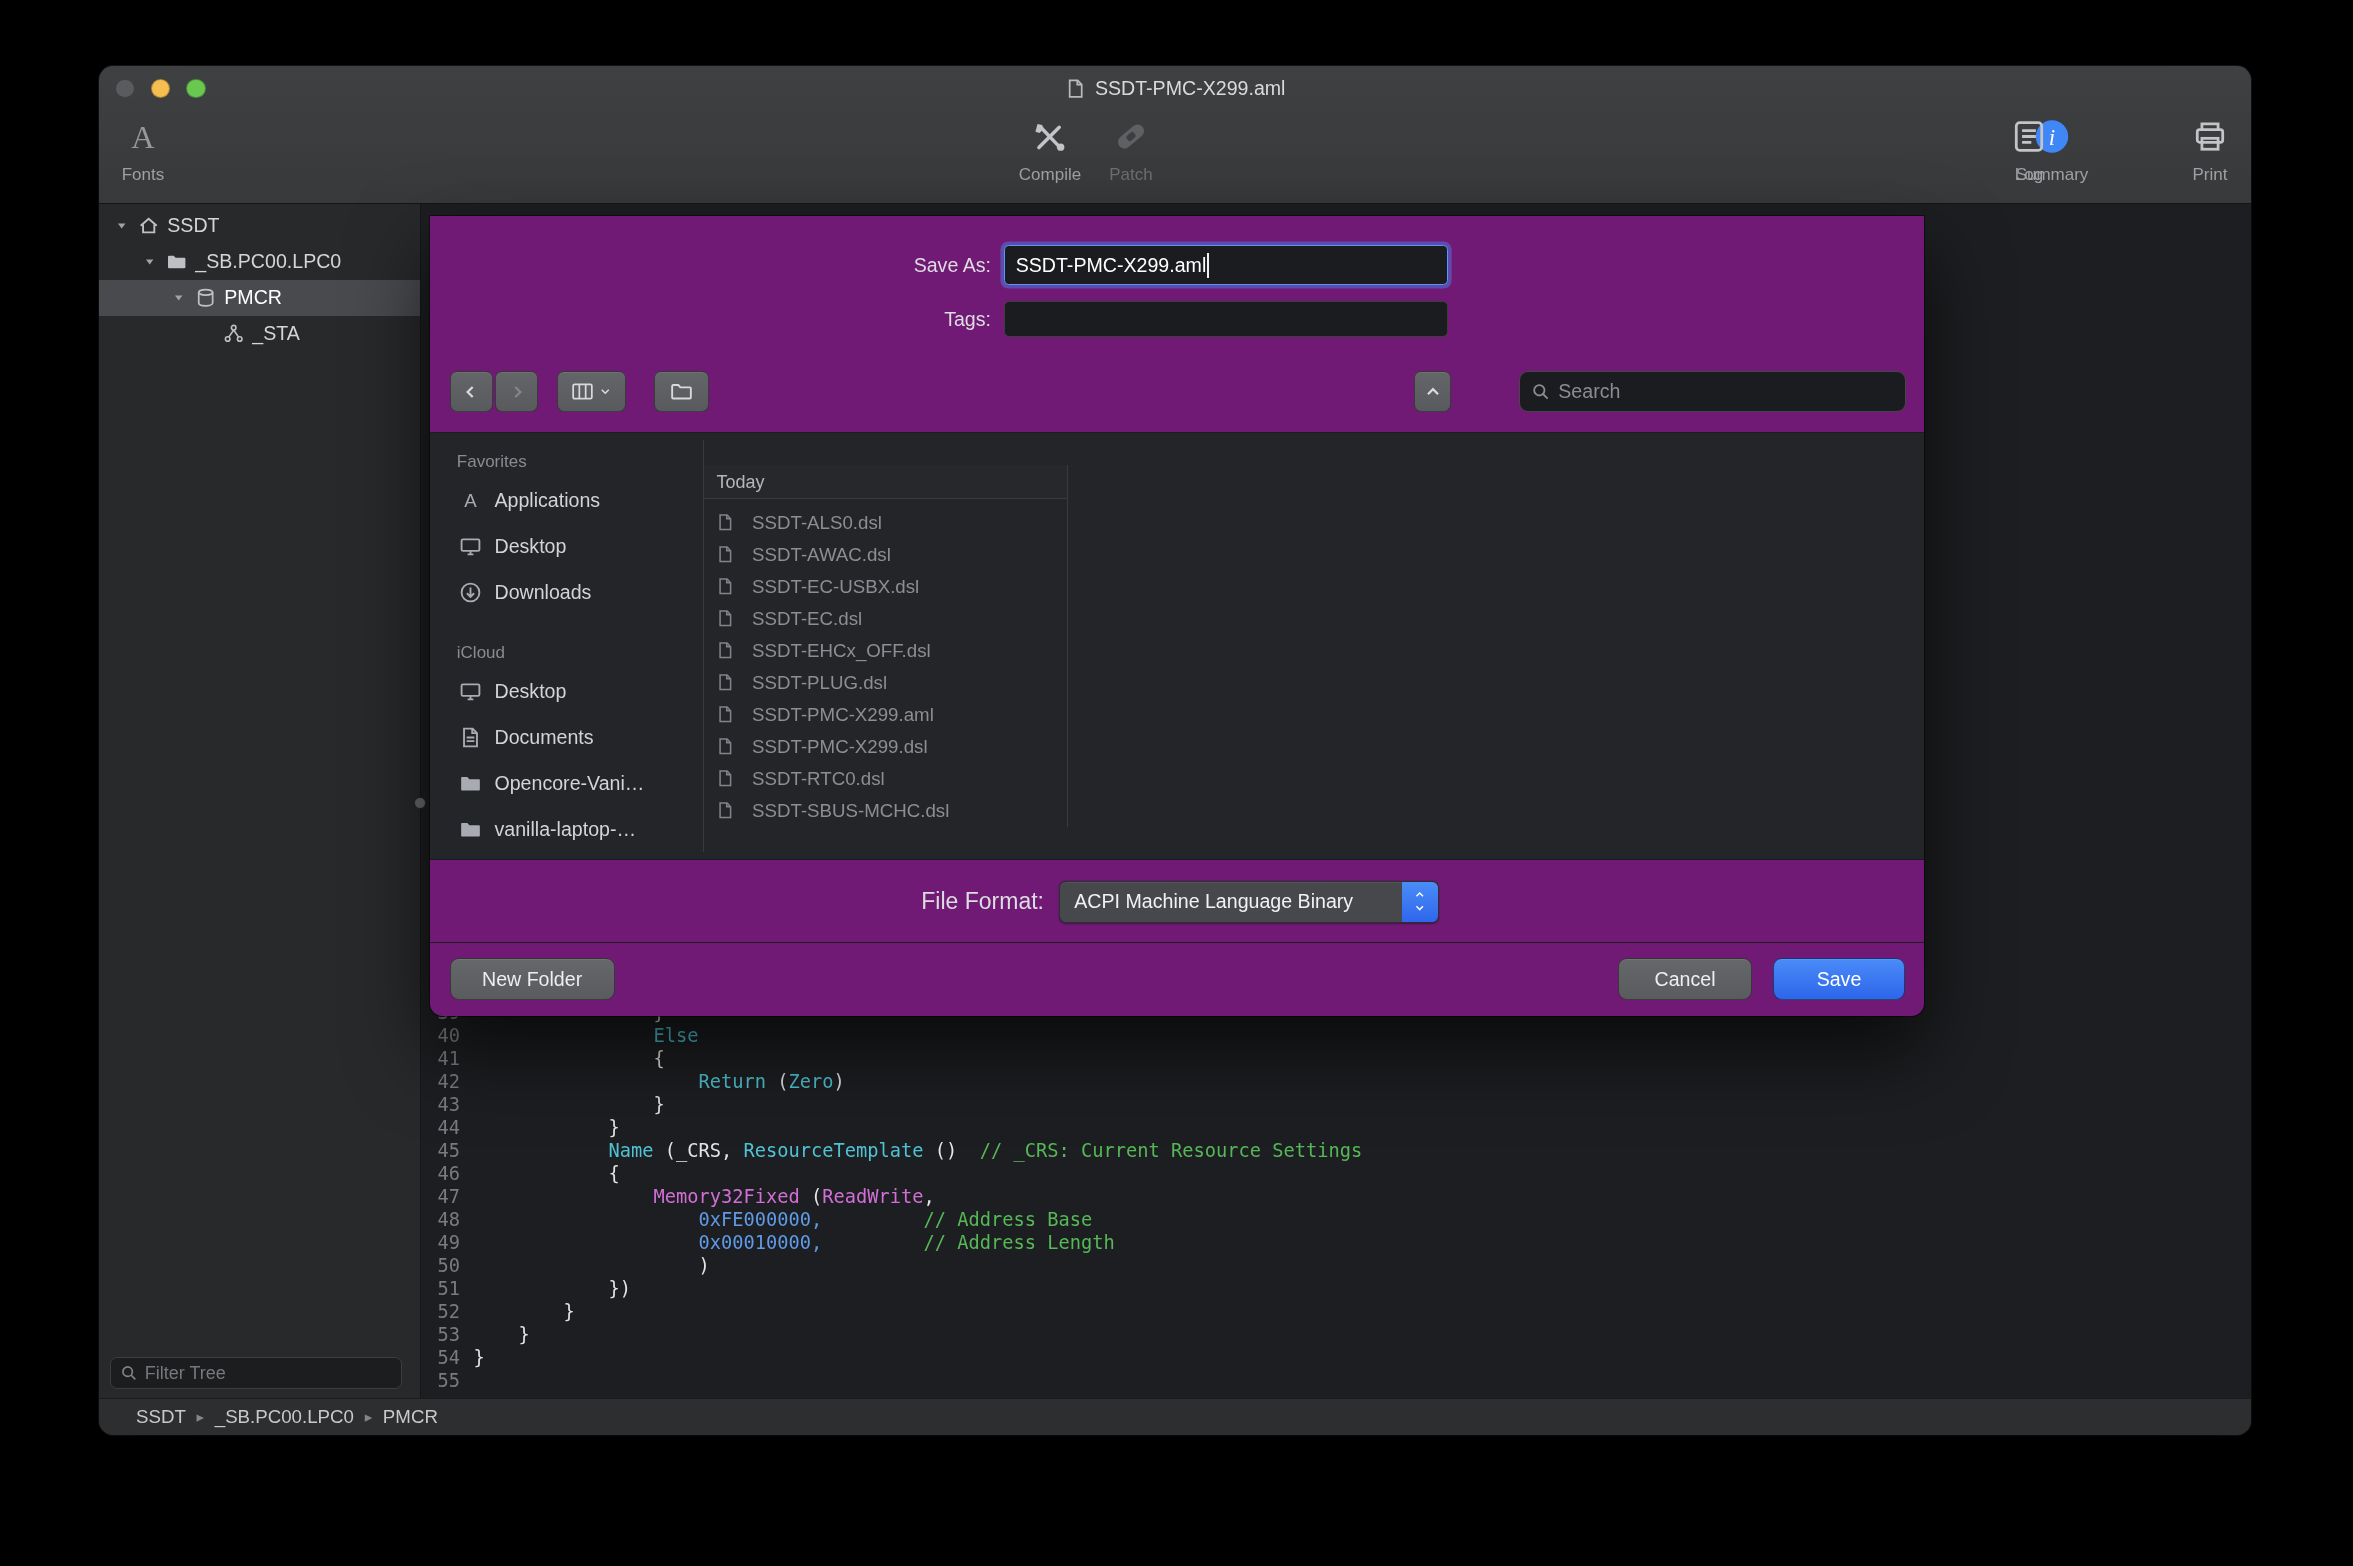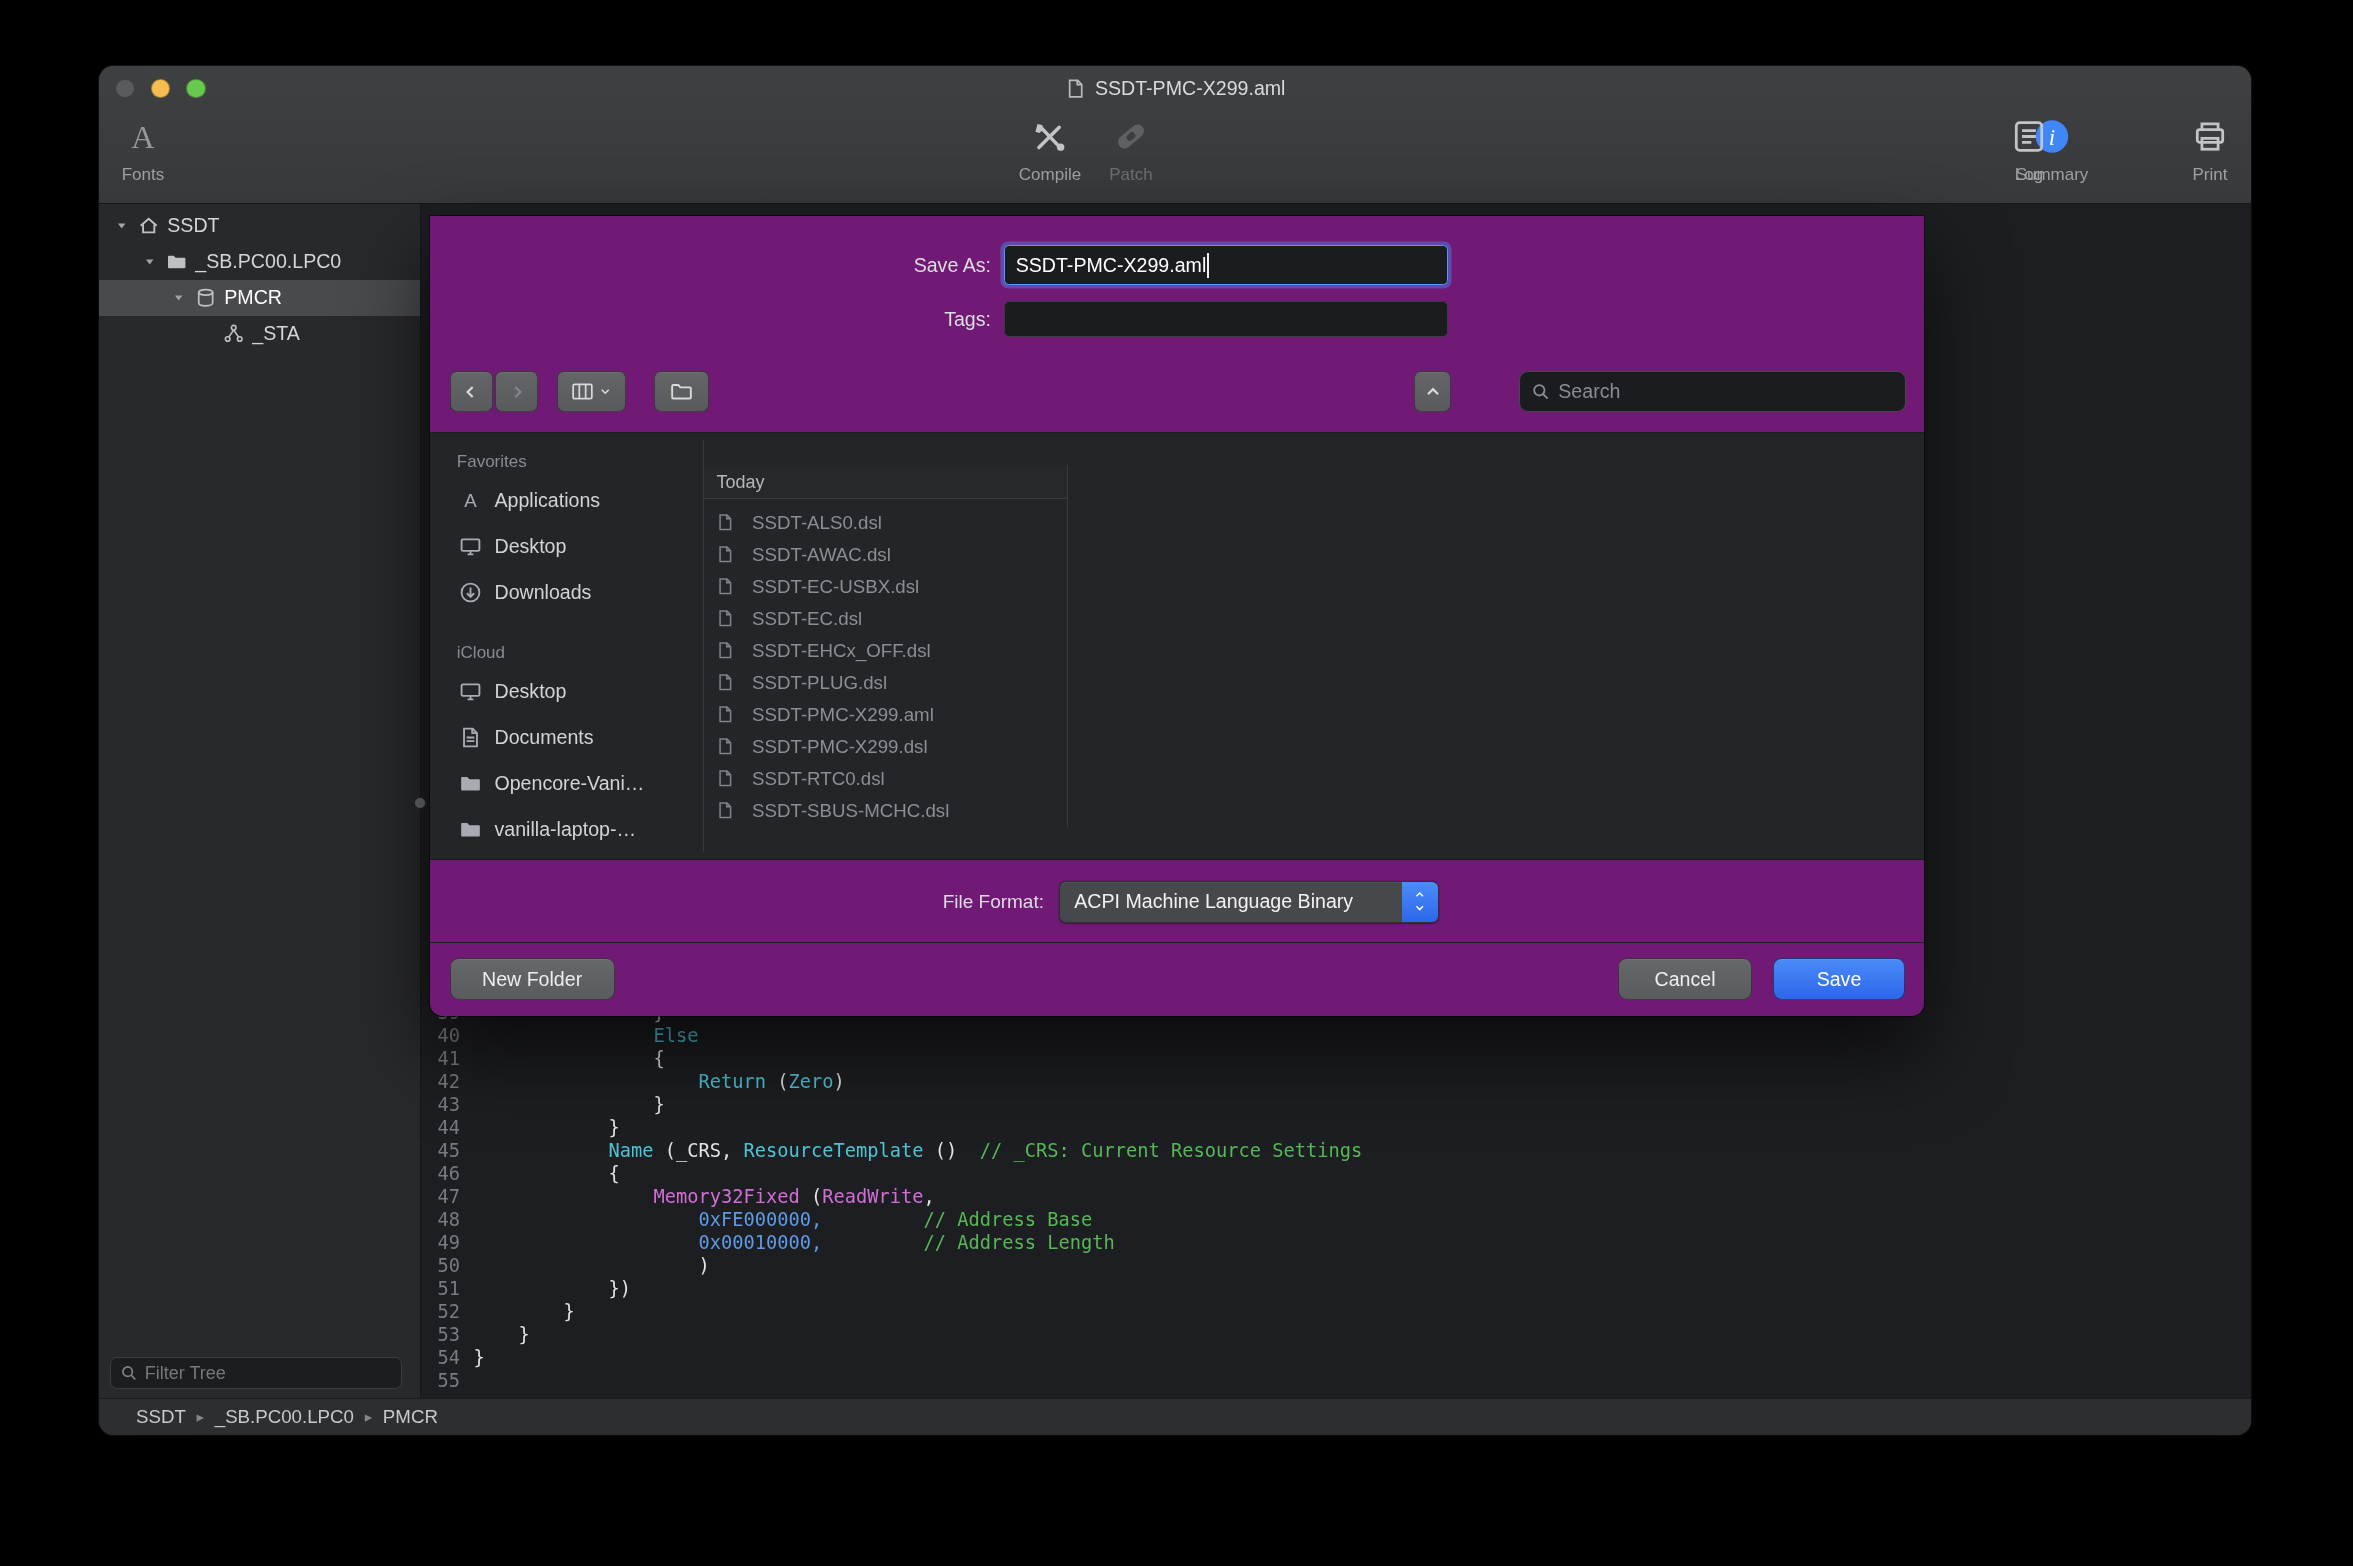"File Format:" .fmt-label { font-size: 19px -> 23px }
